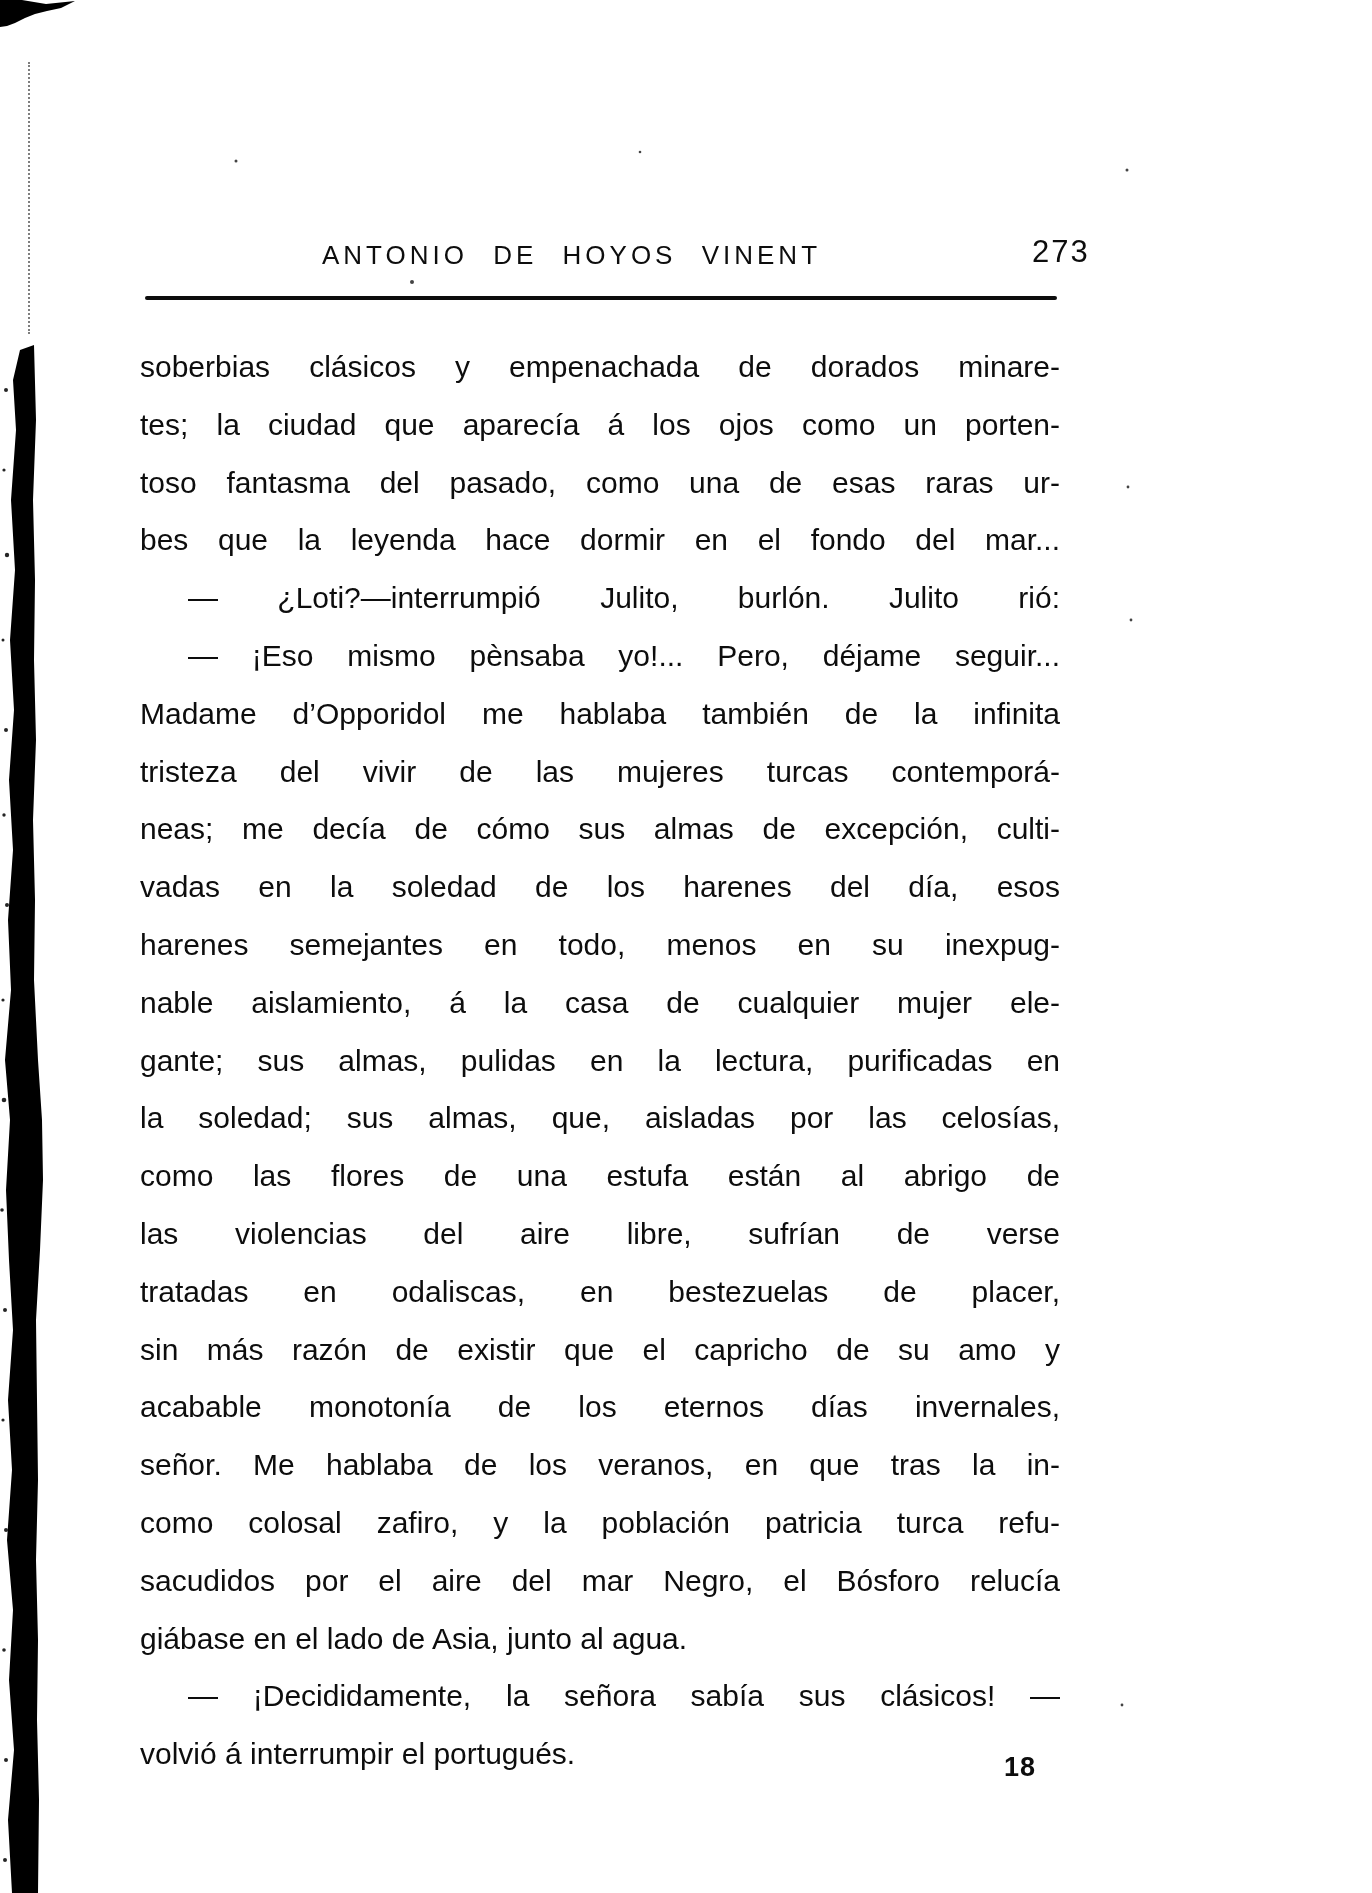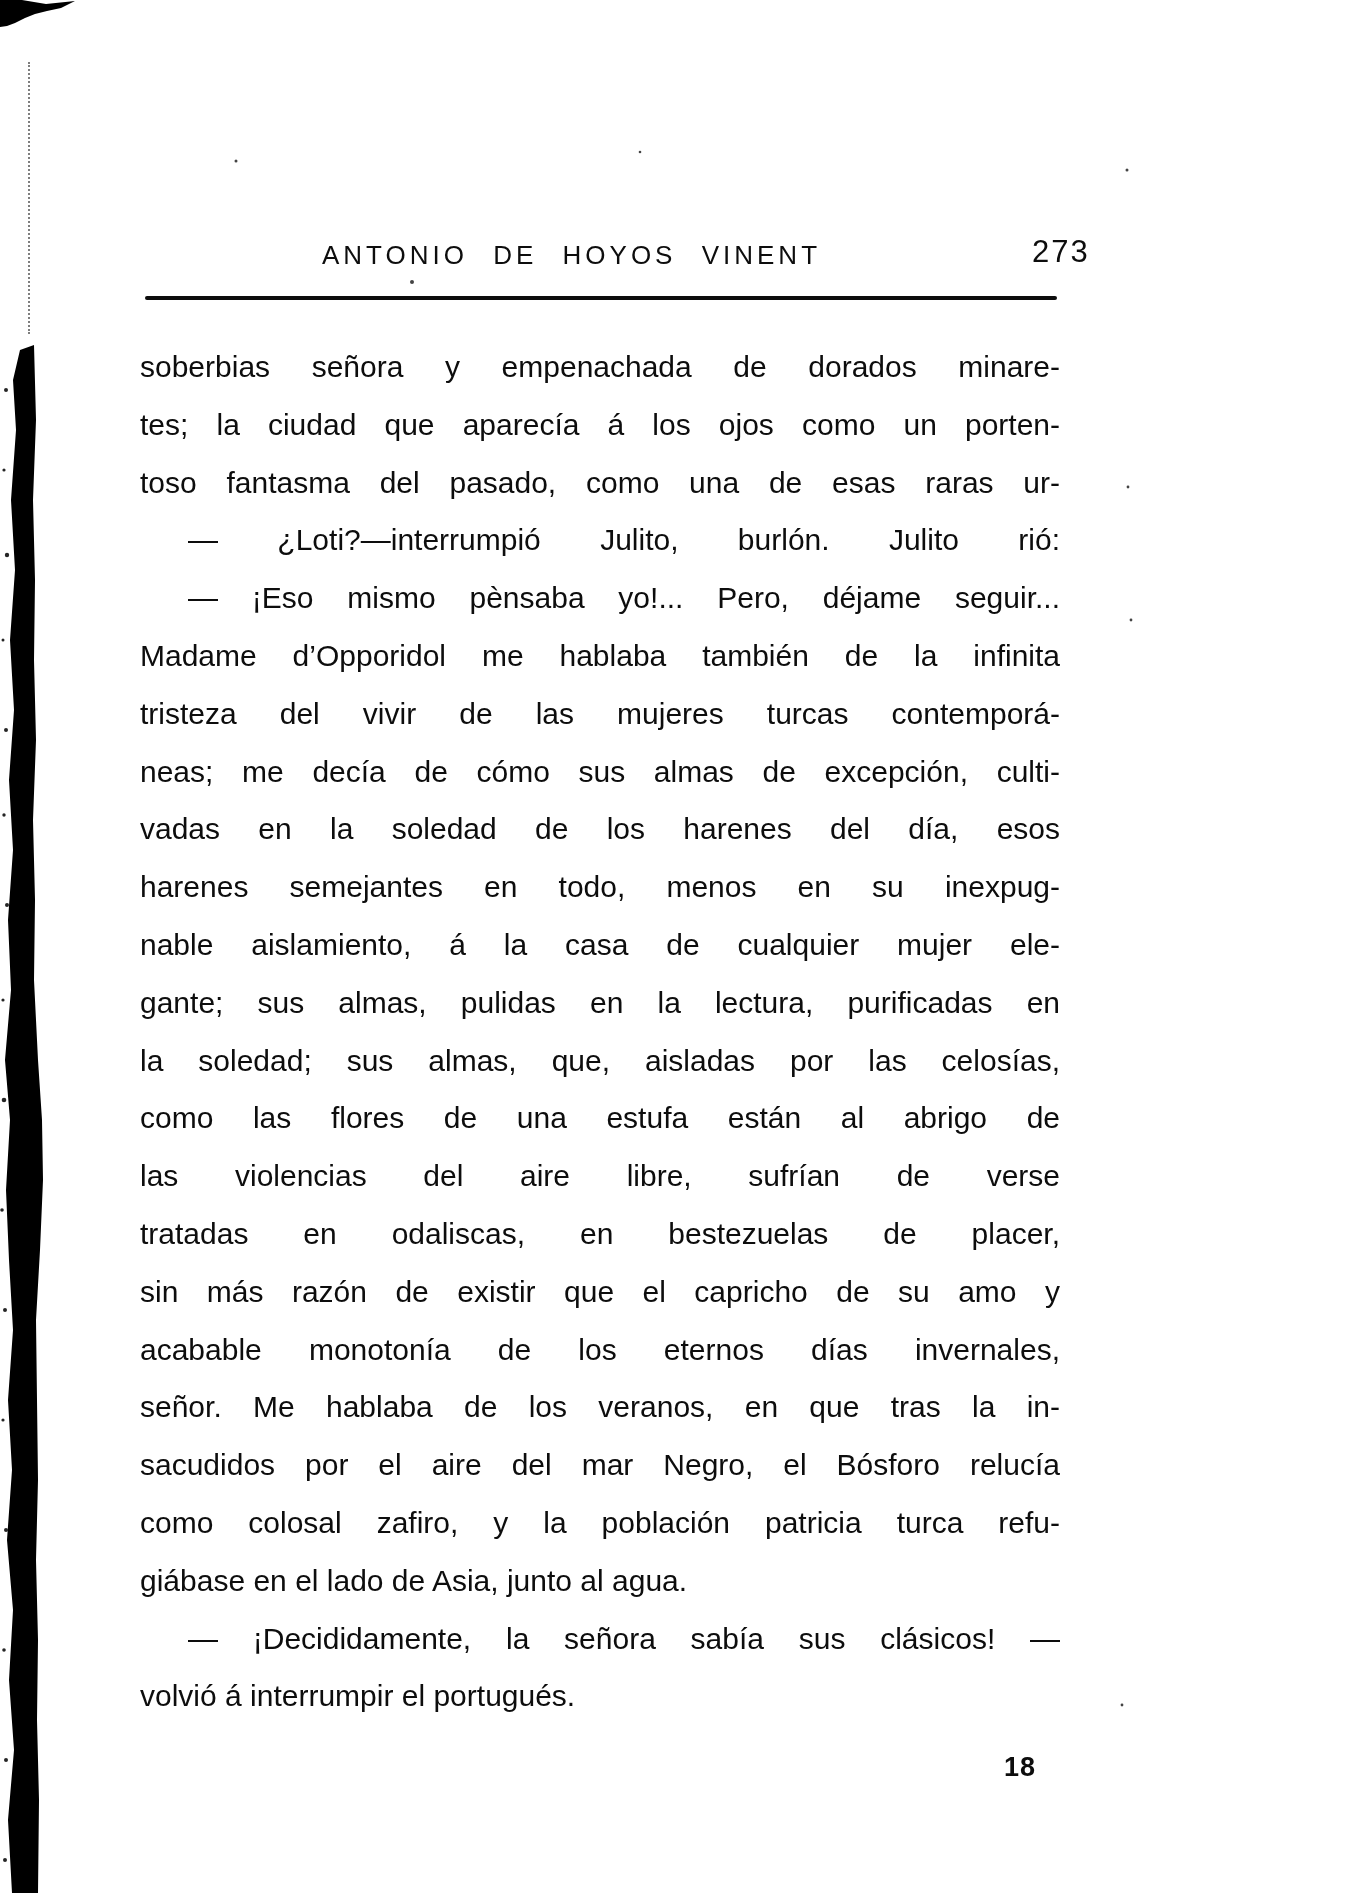"soberbias señora y empenachada de" div.line { text: señora -> clásicos }
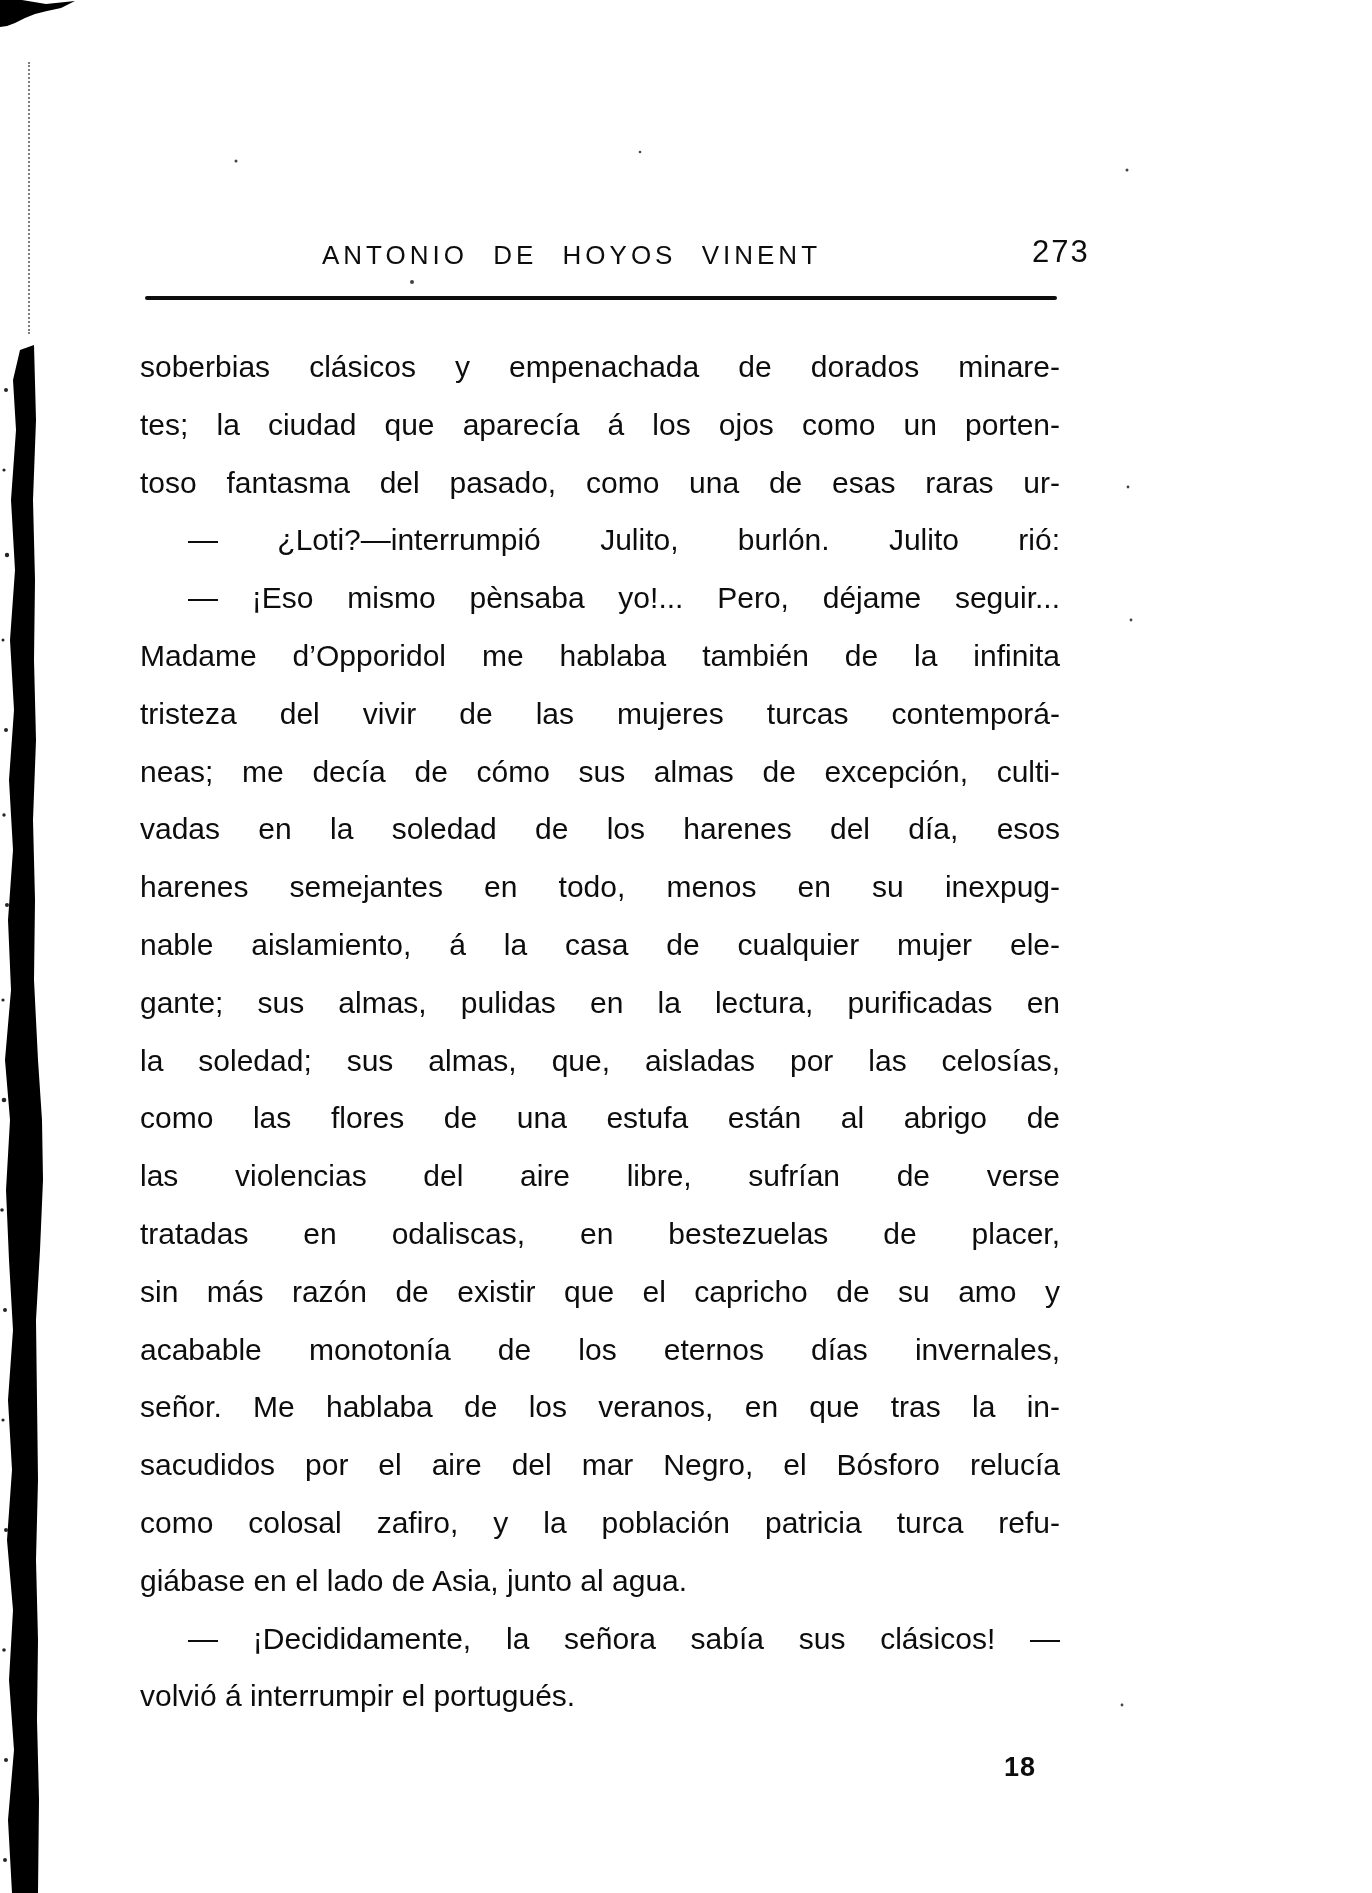"bes que la leyenda hace" div.line { html: none -> <div>bes que la leyenda hace dormir en el fondo del mar...</div> }
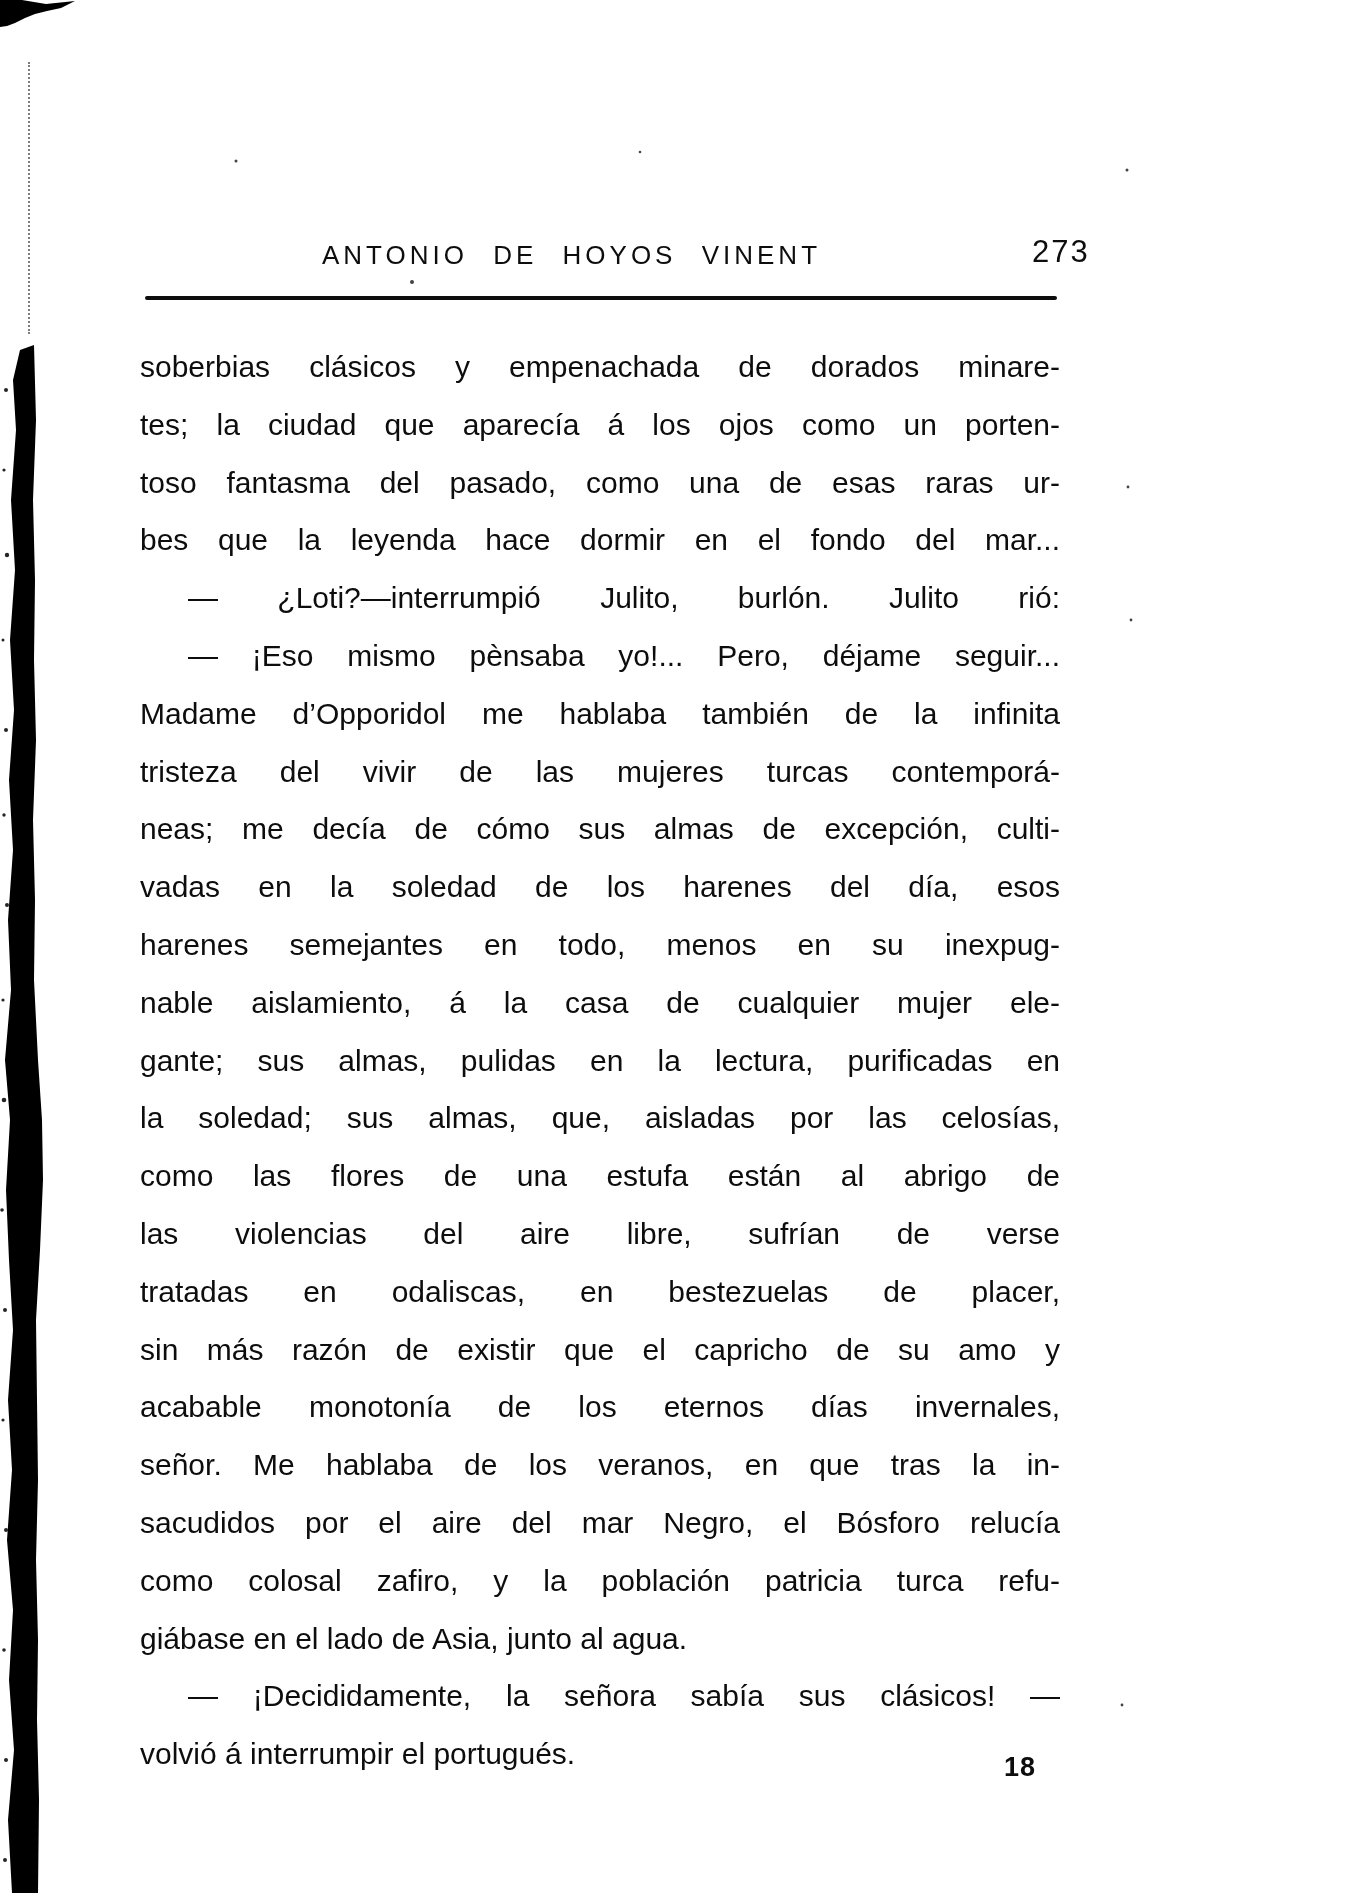"sacudidos por el aire del" div.line { order: before "como colosal zafiro, y la" -> after "como colosal zafiro, y la" }
